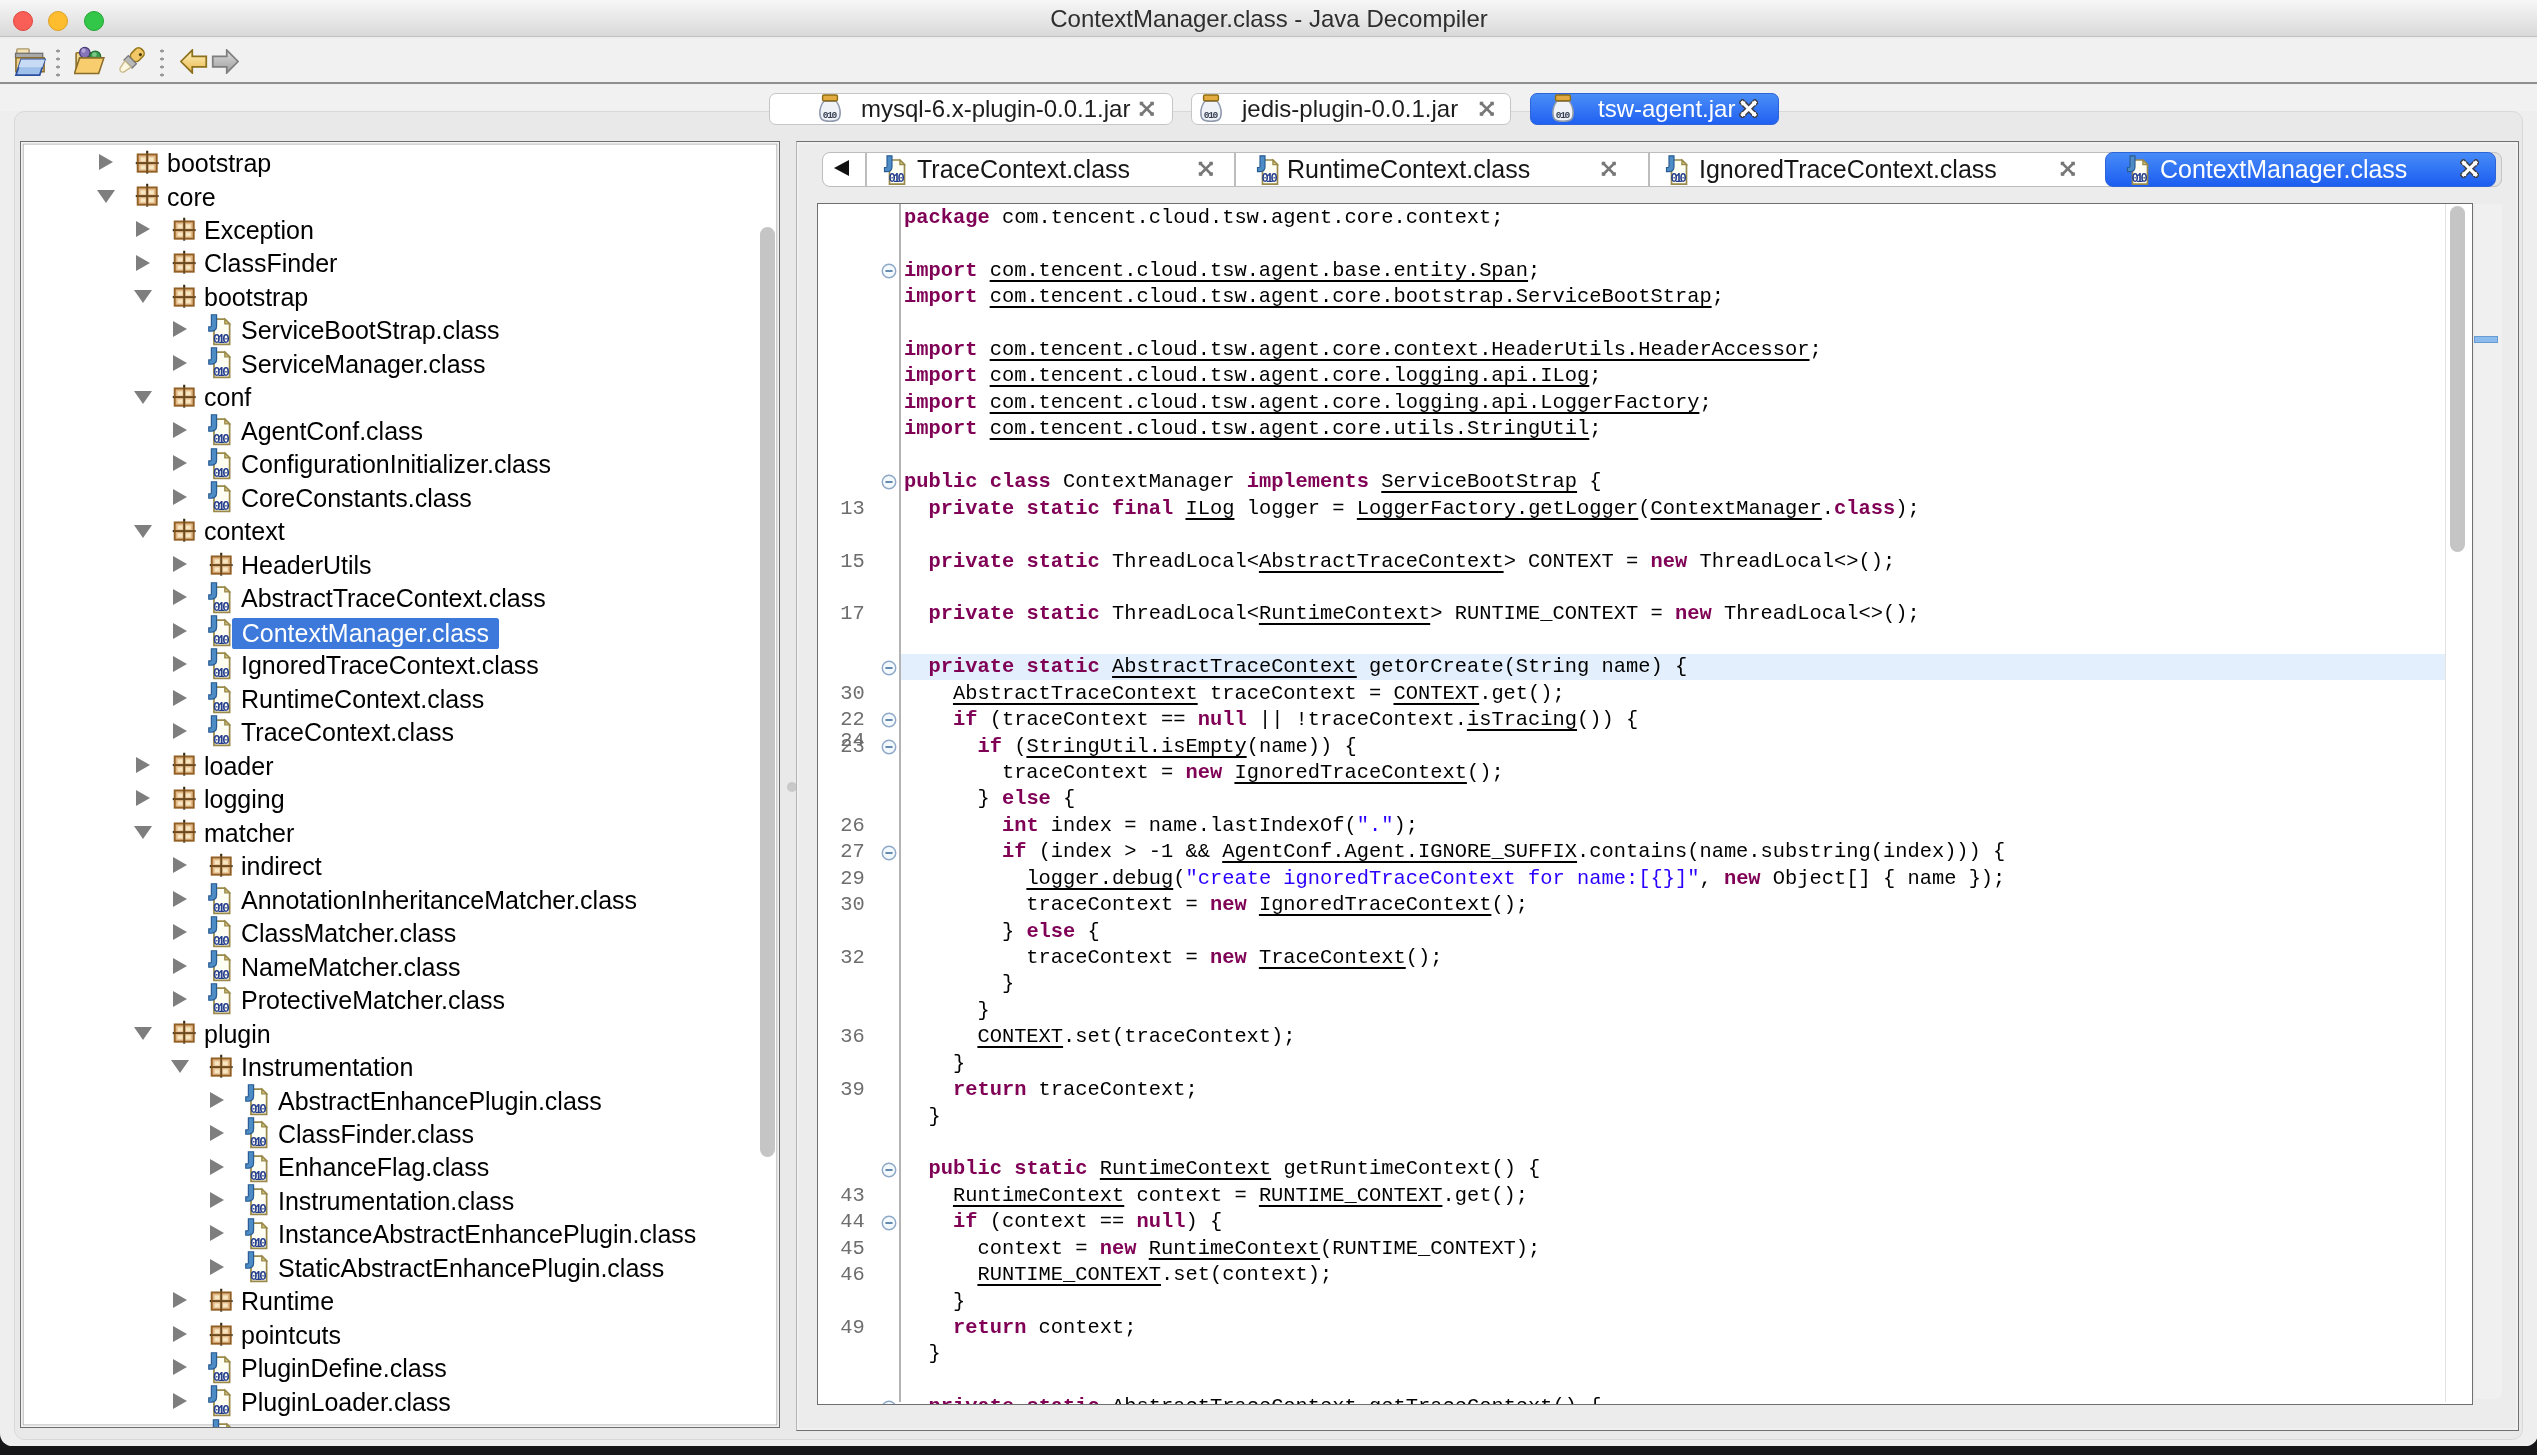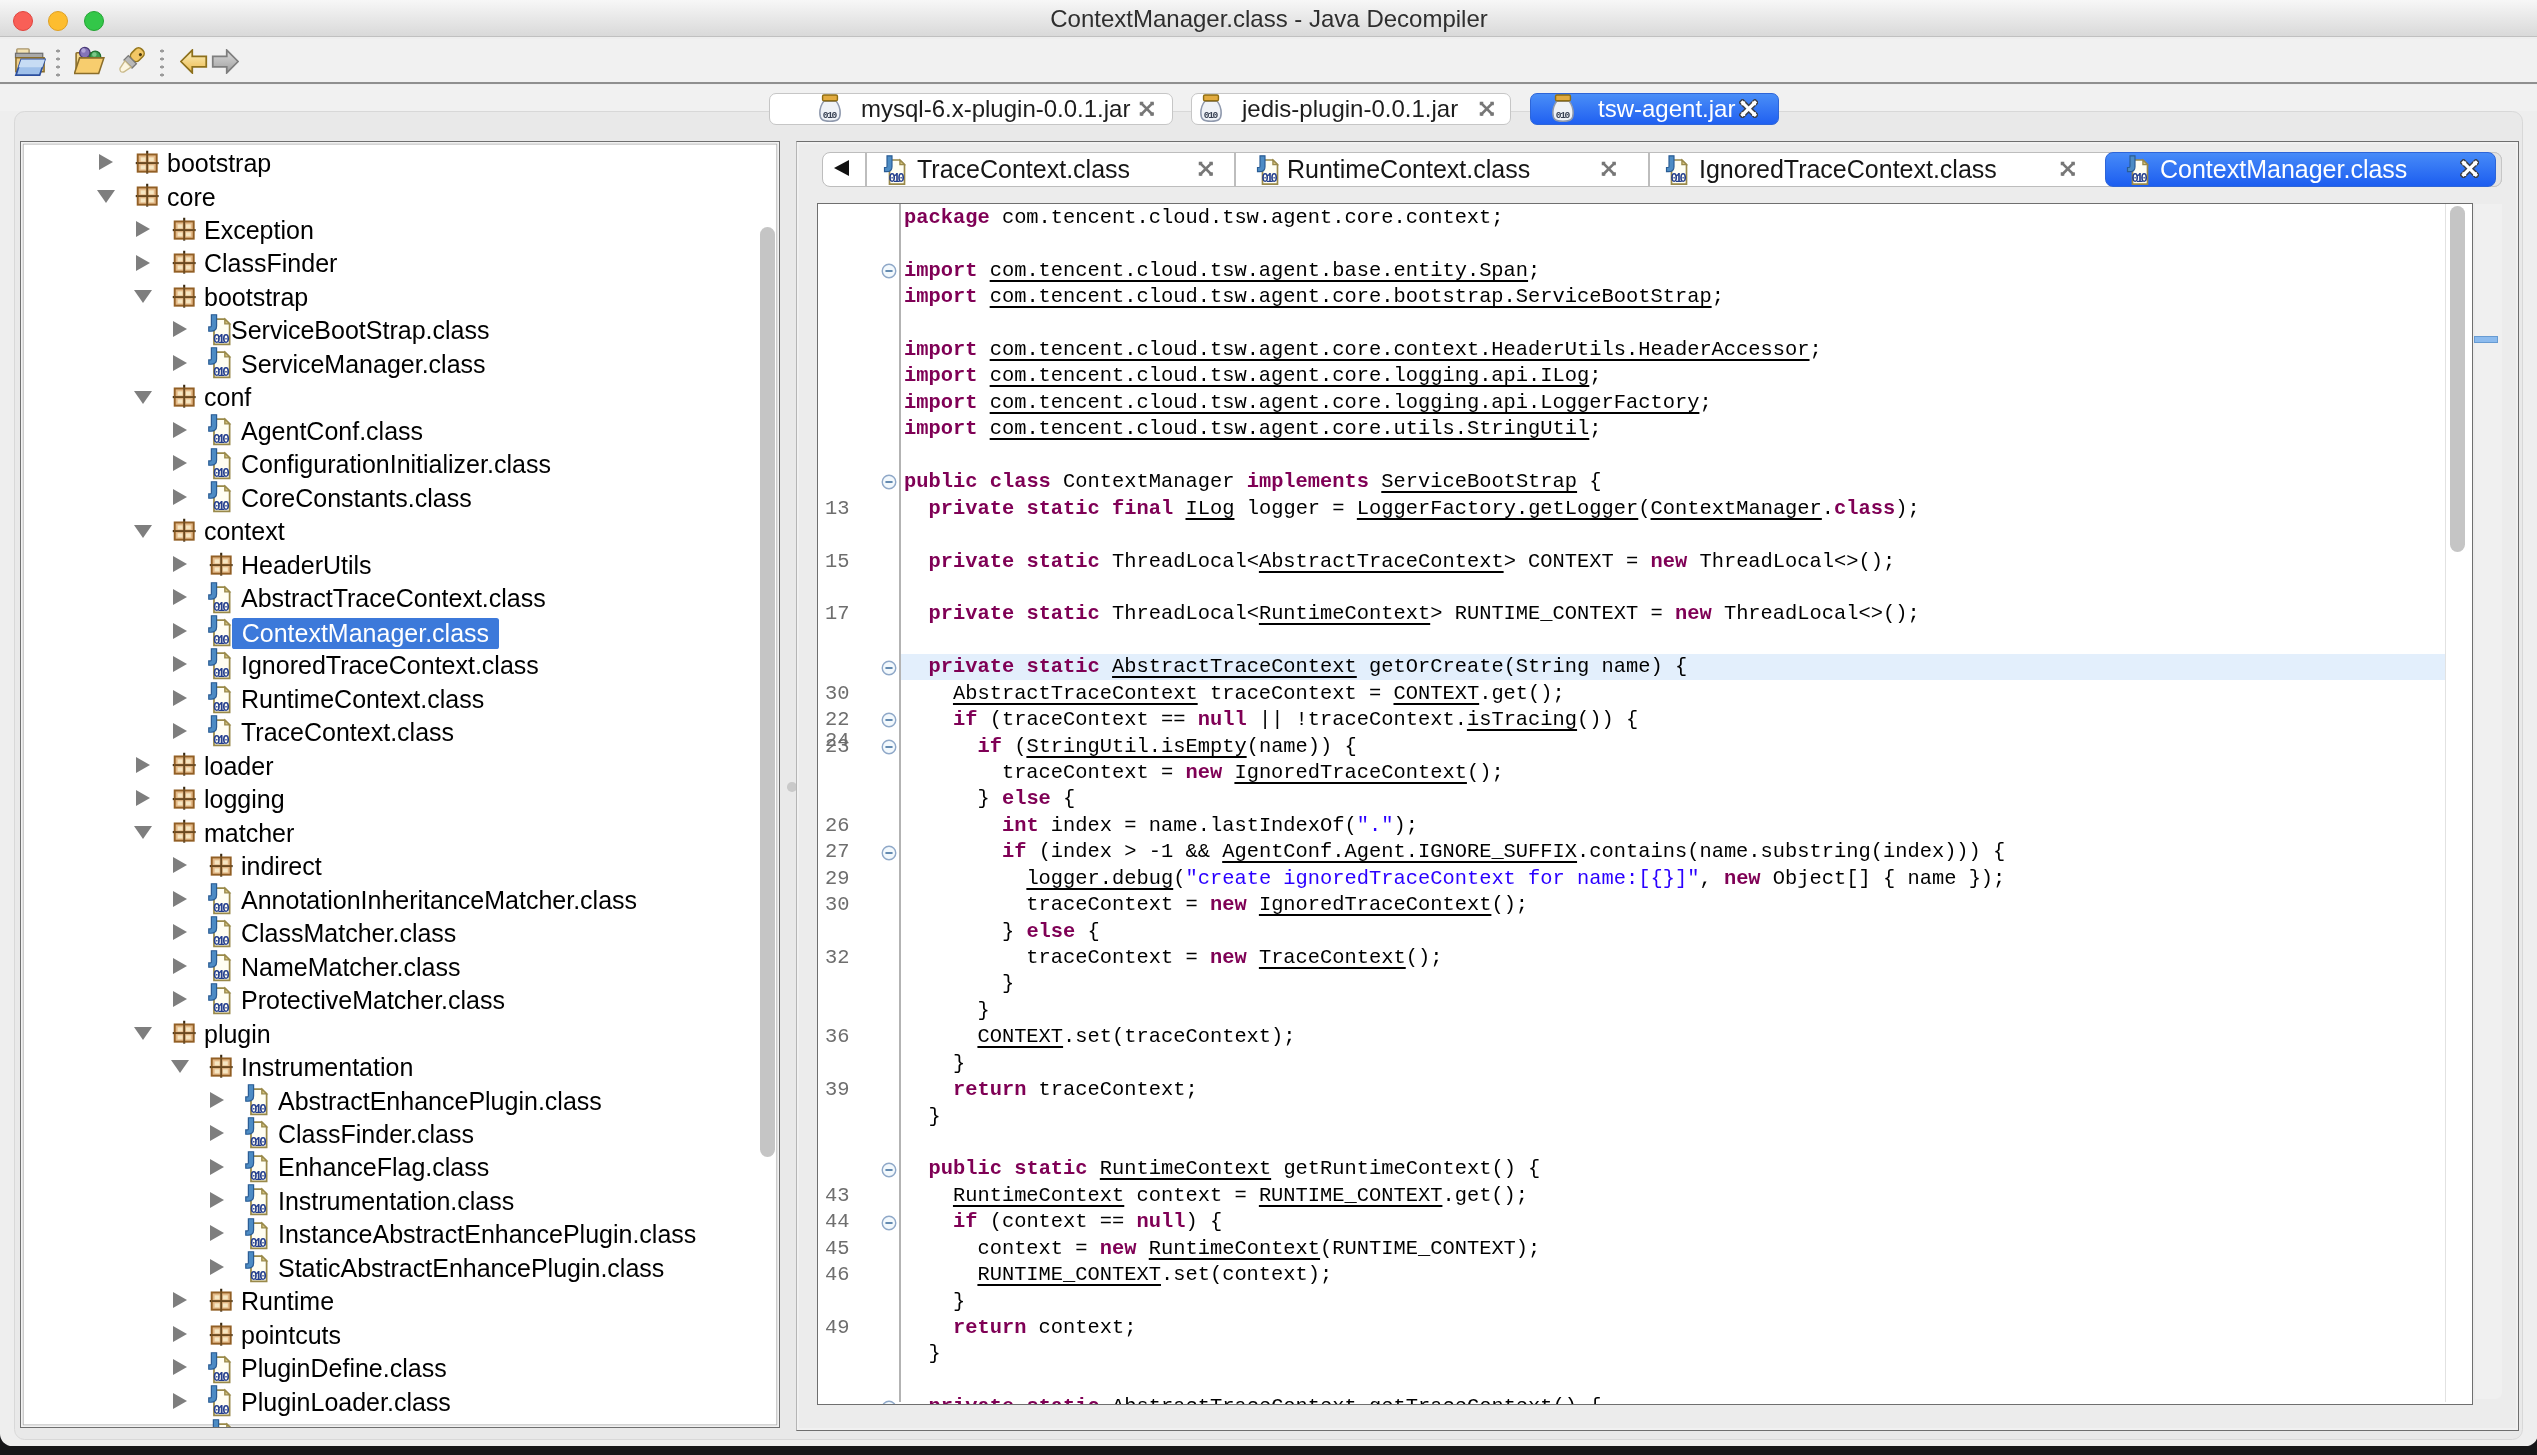"ServiceBootStrap.class" div.trow { left: 232px -> 242px }
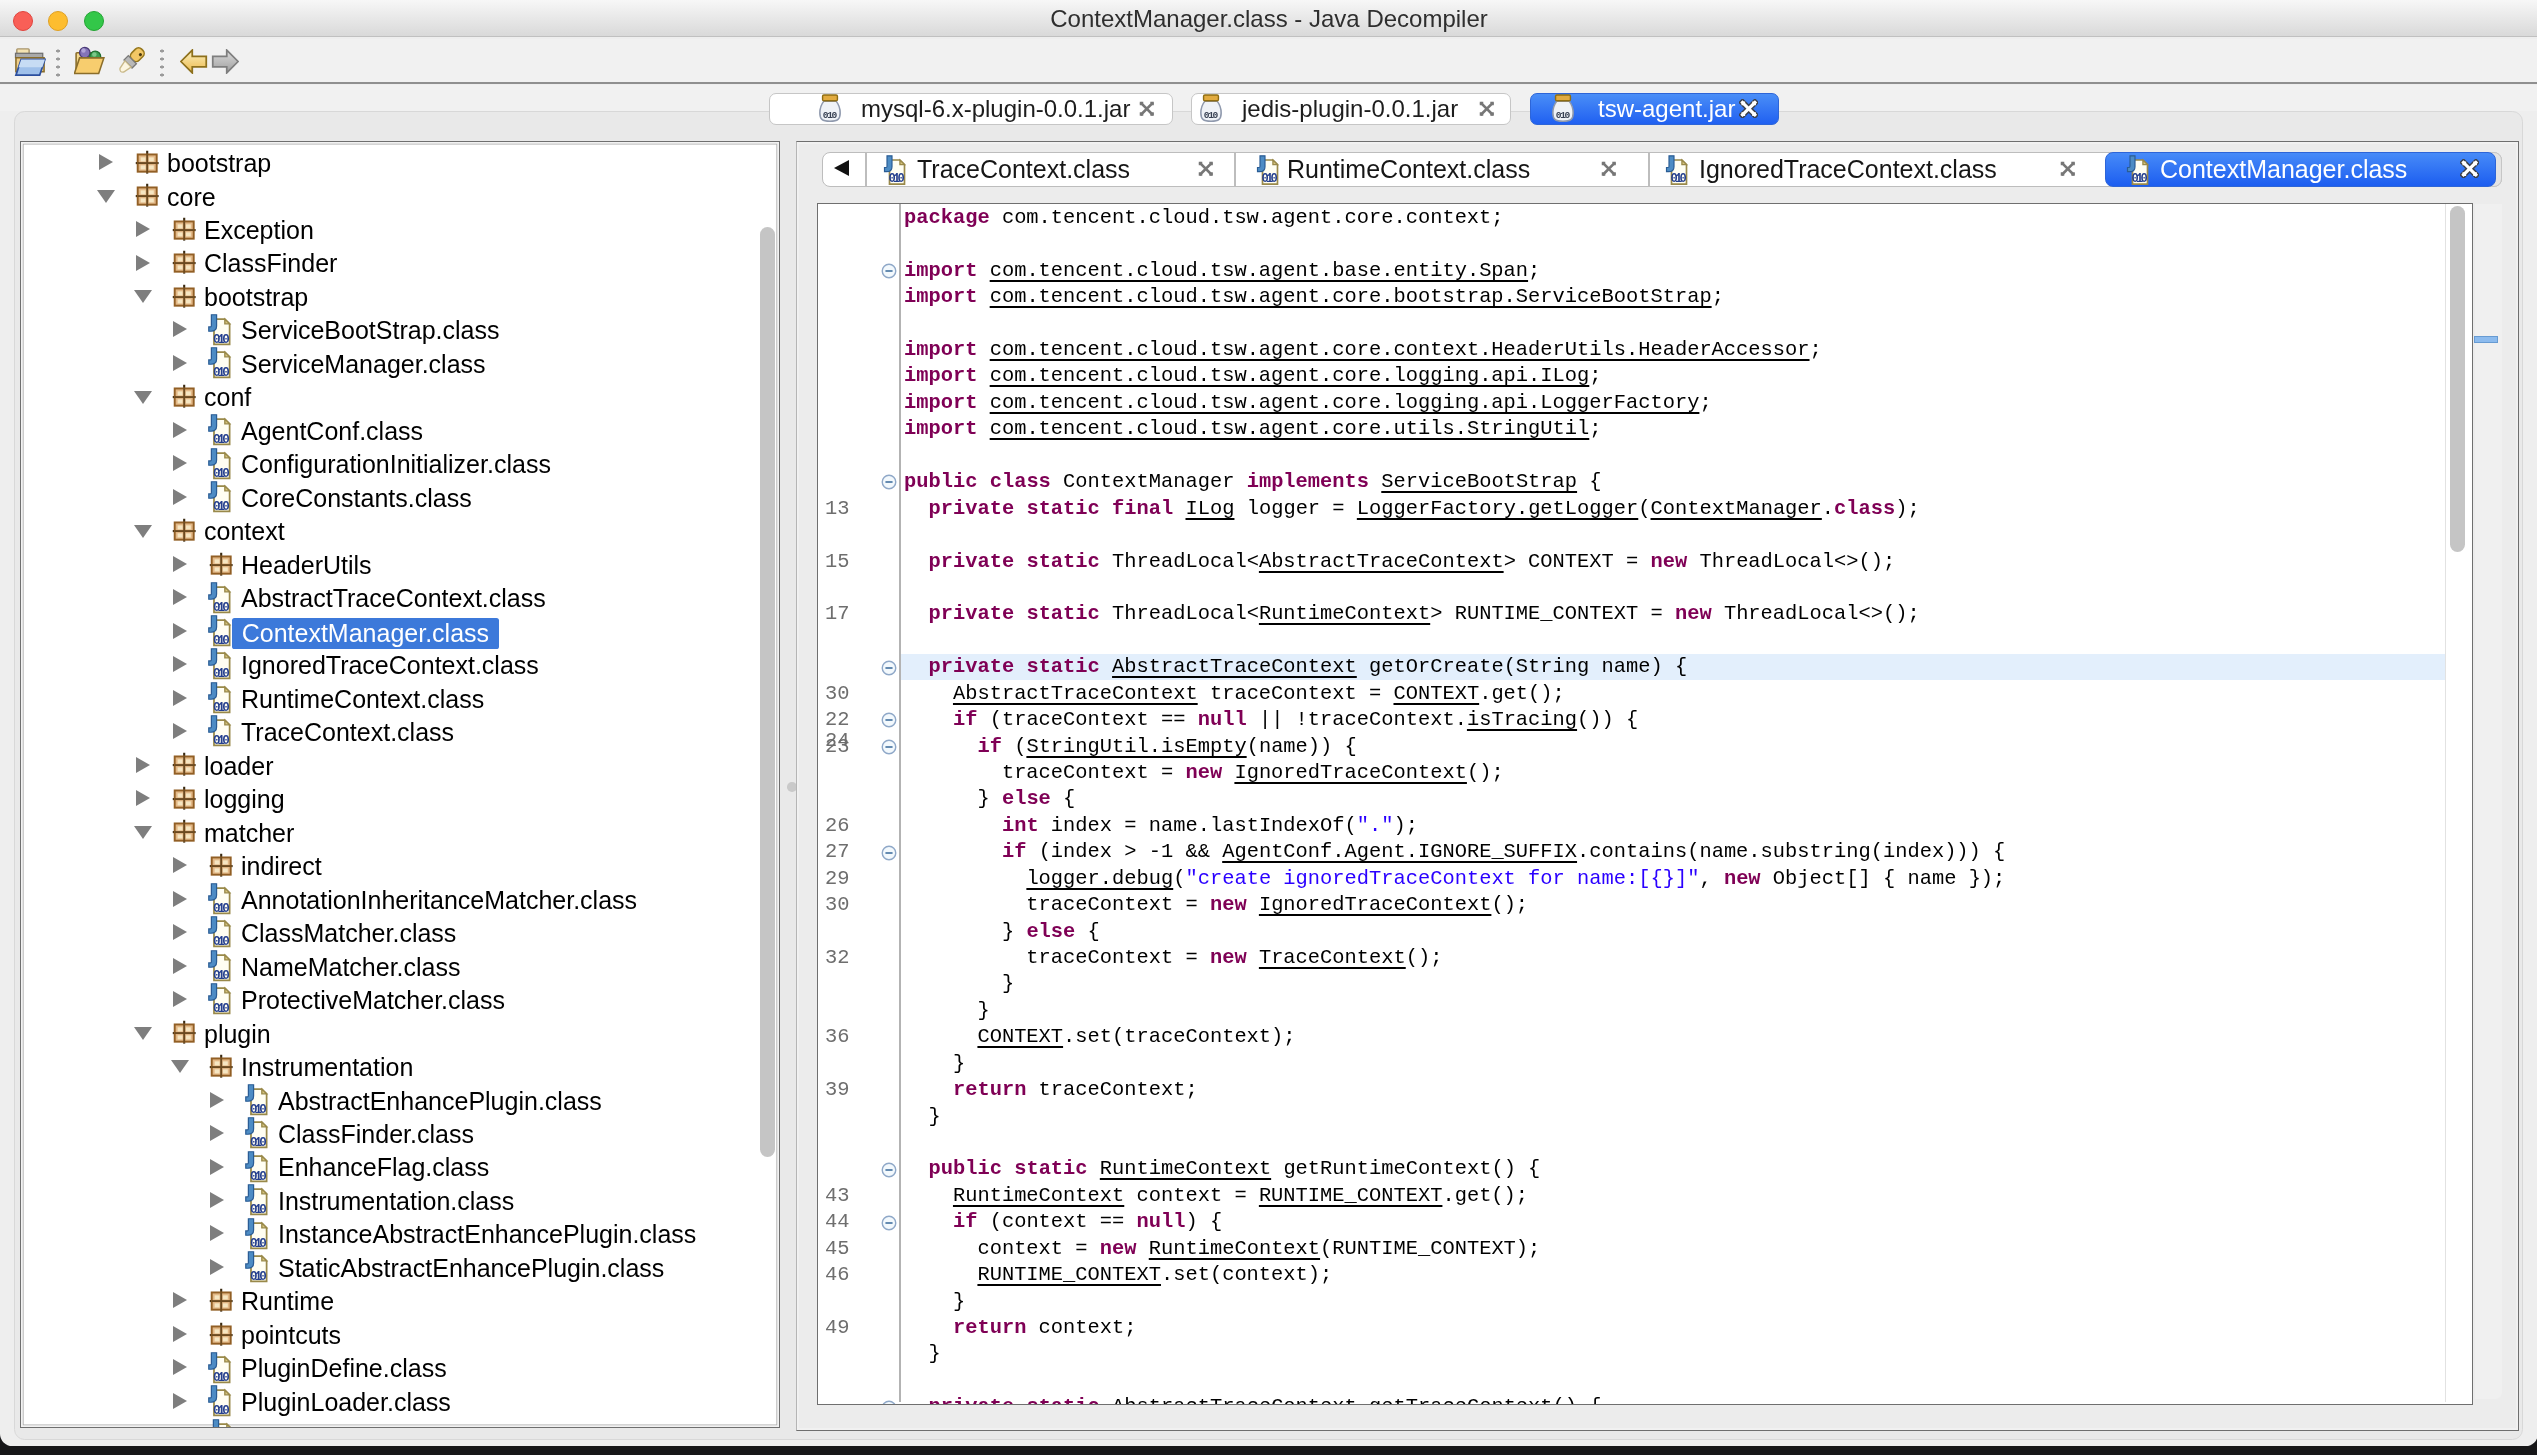"13" .ln { text-align: left -> center }
